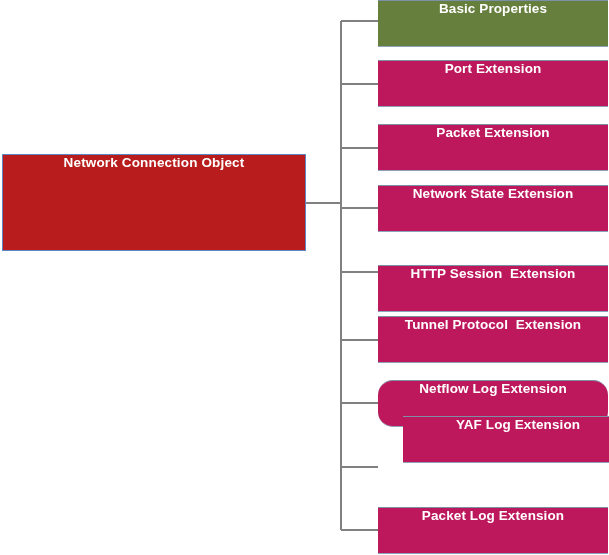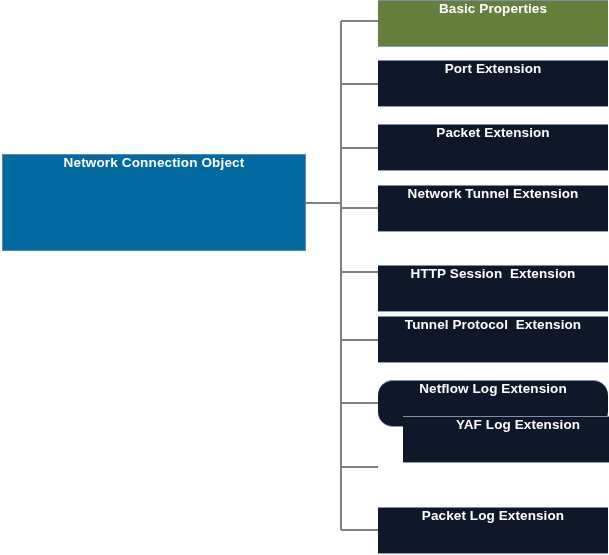"Port Extension" .leaf-orange { background: #0f172a -> #be185d }
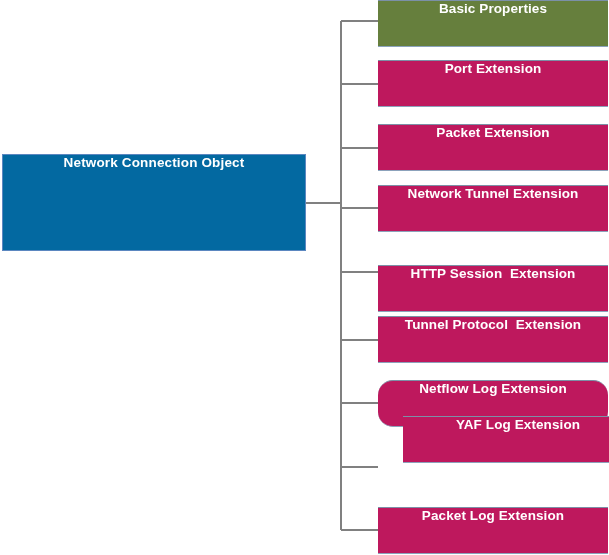"Network Connection Object" .root-node { background: #0369a1 -> #b91c1c }
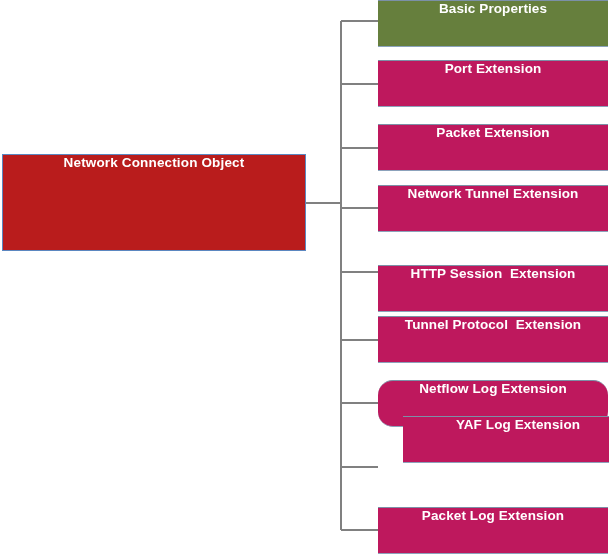"Network Tunnel Extension" span.leaf-label { text: Tunnel -> State }
